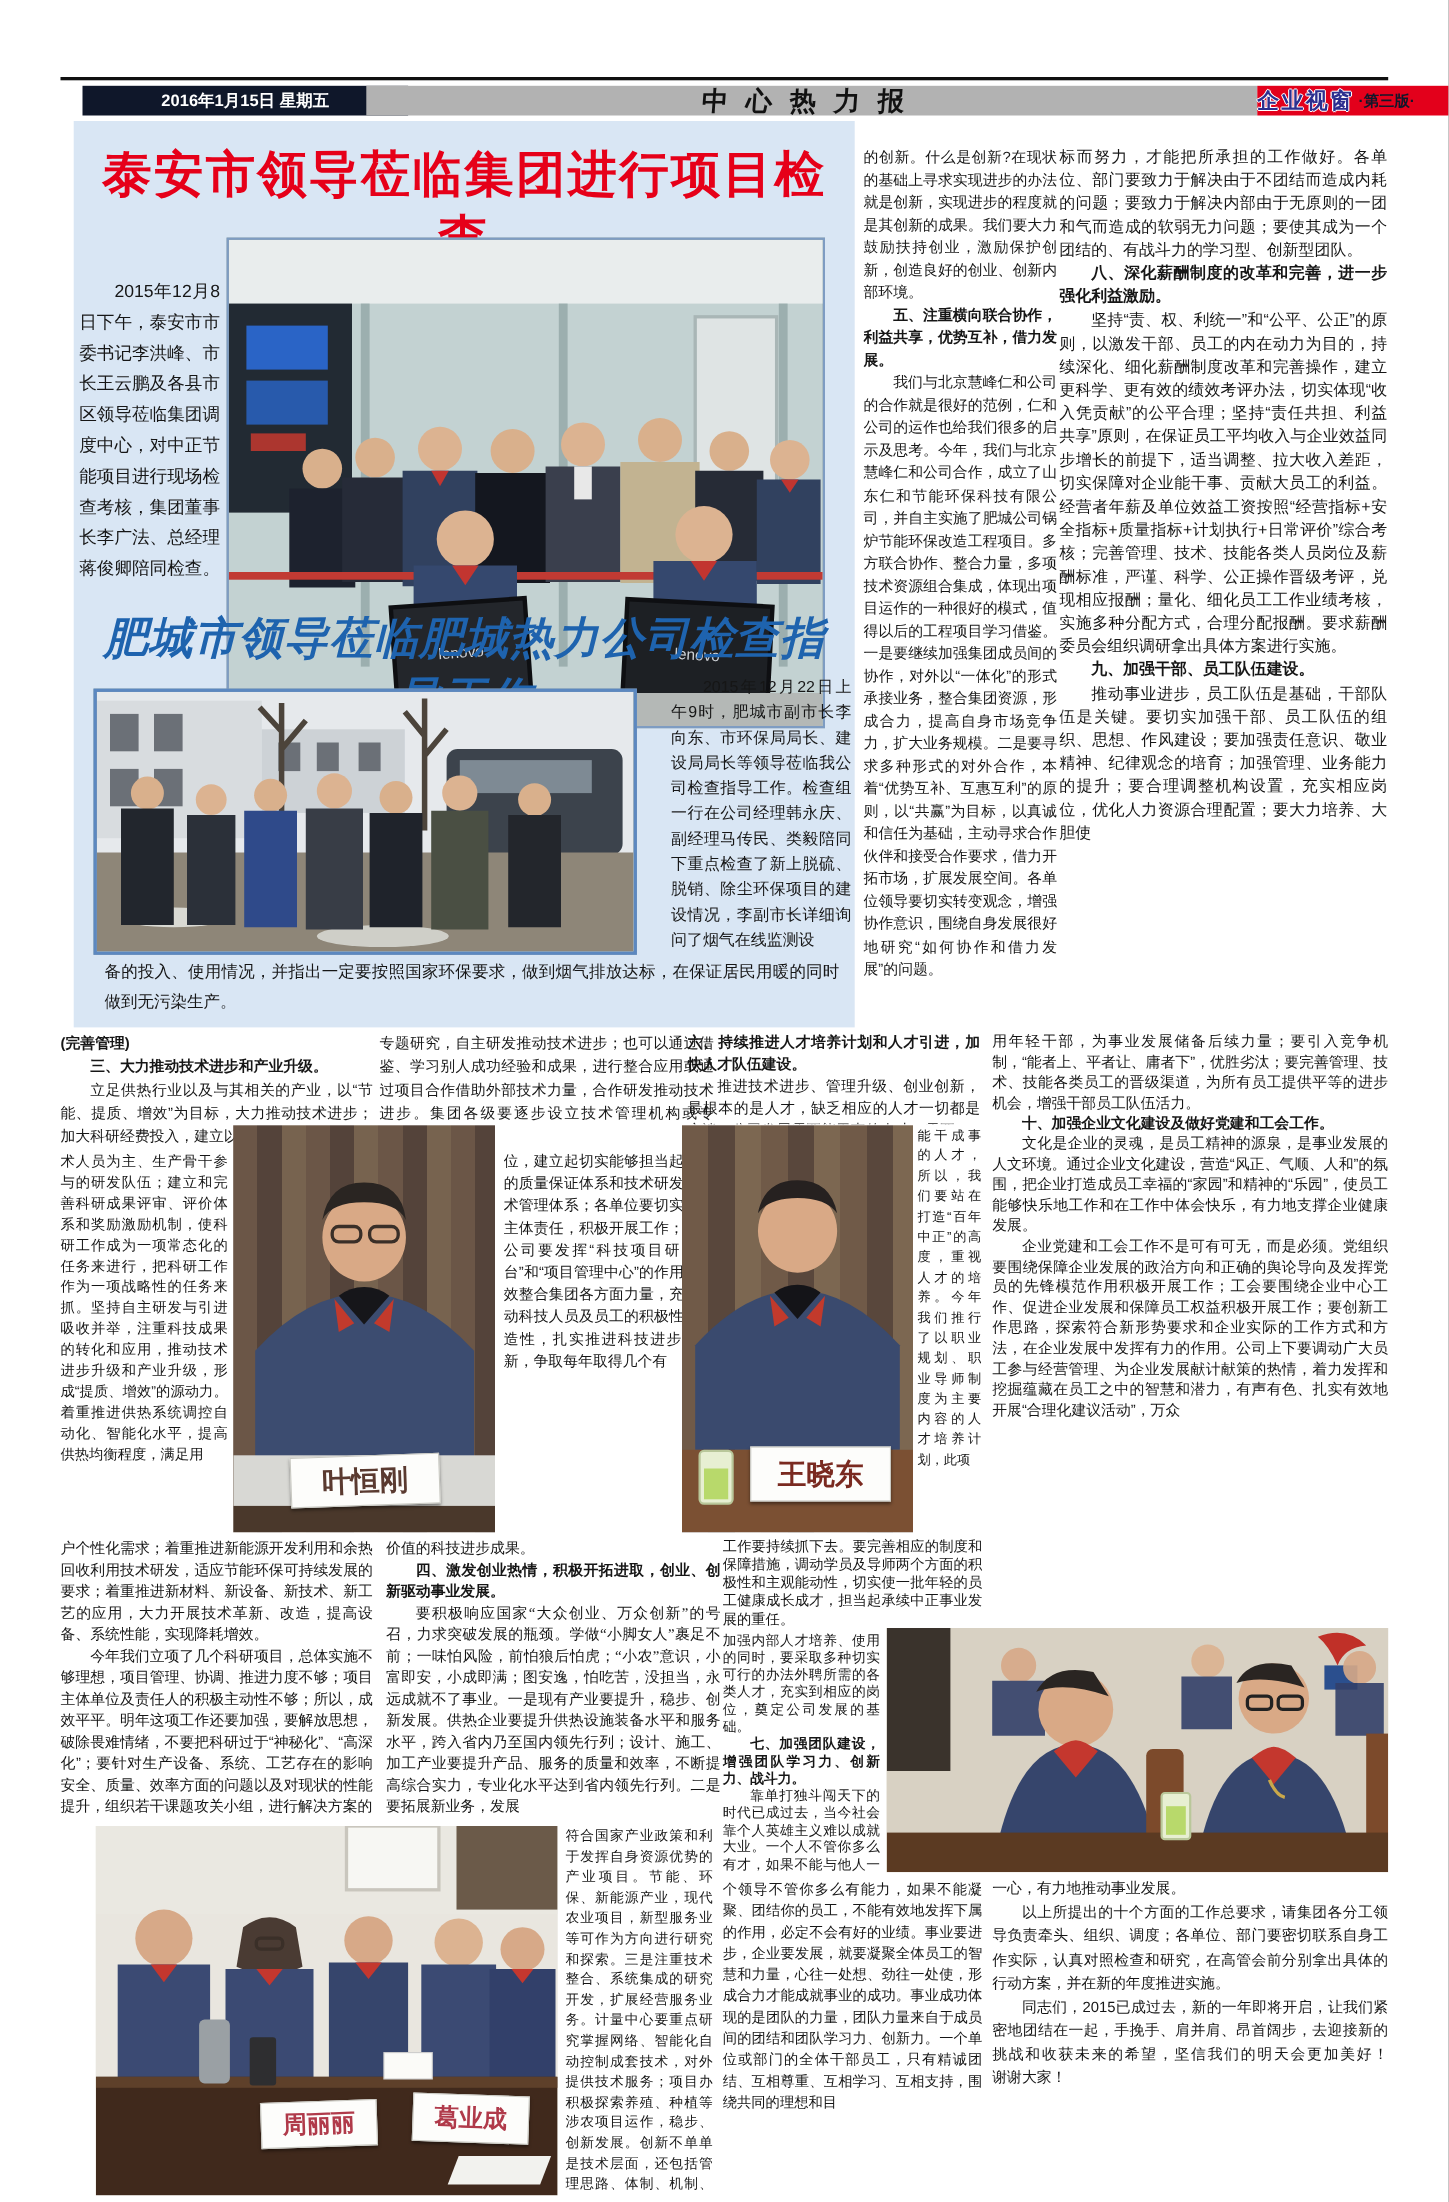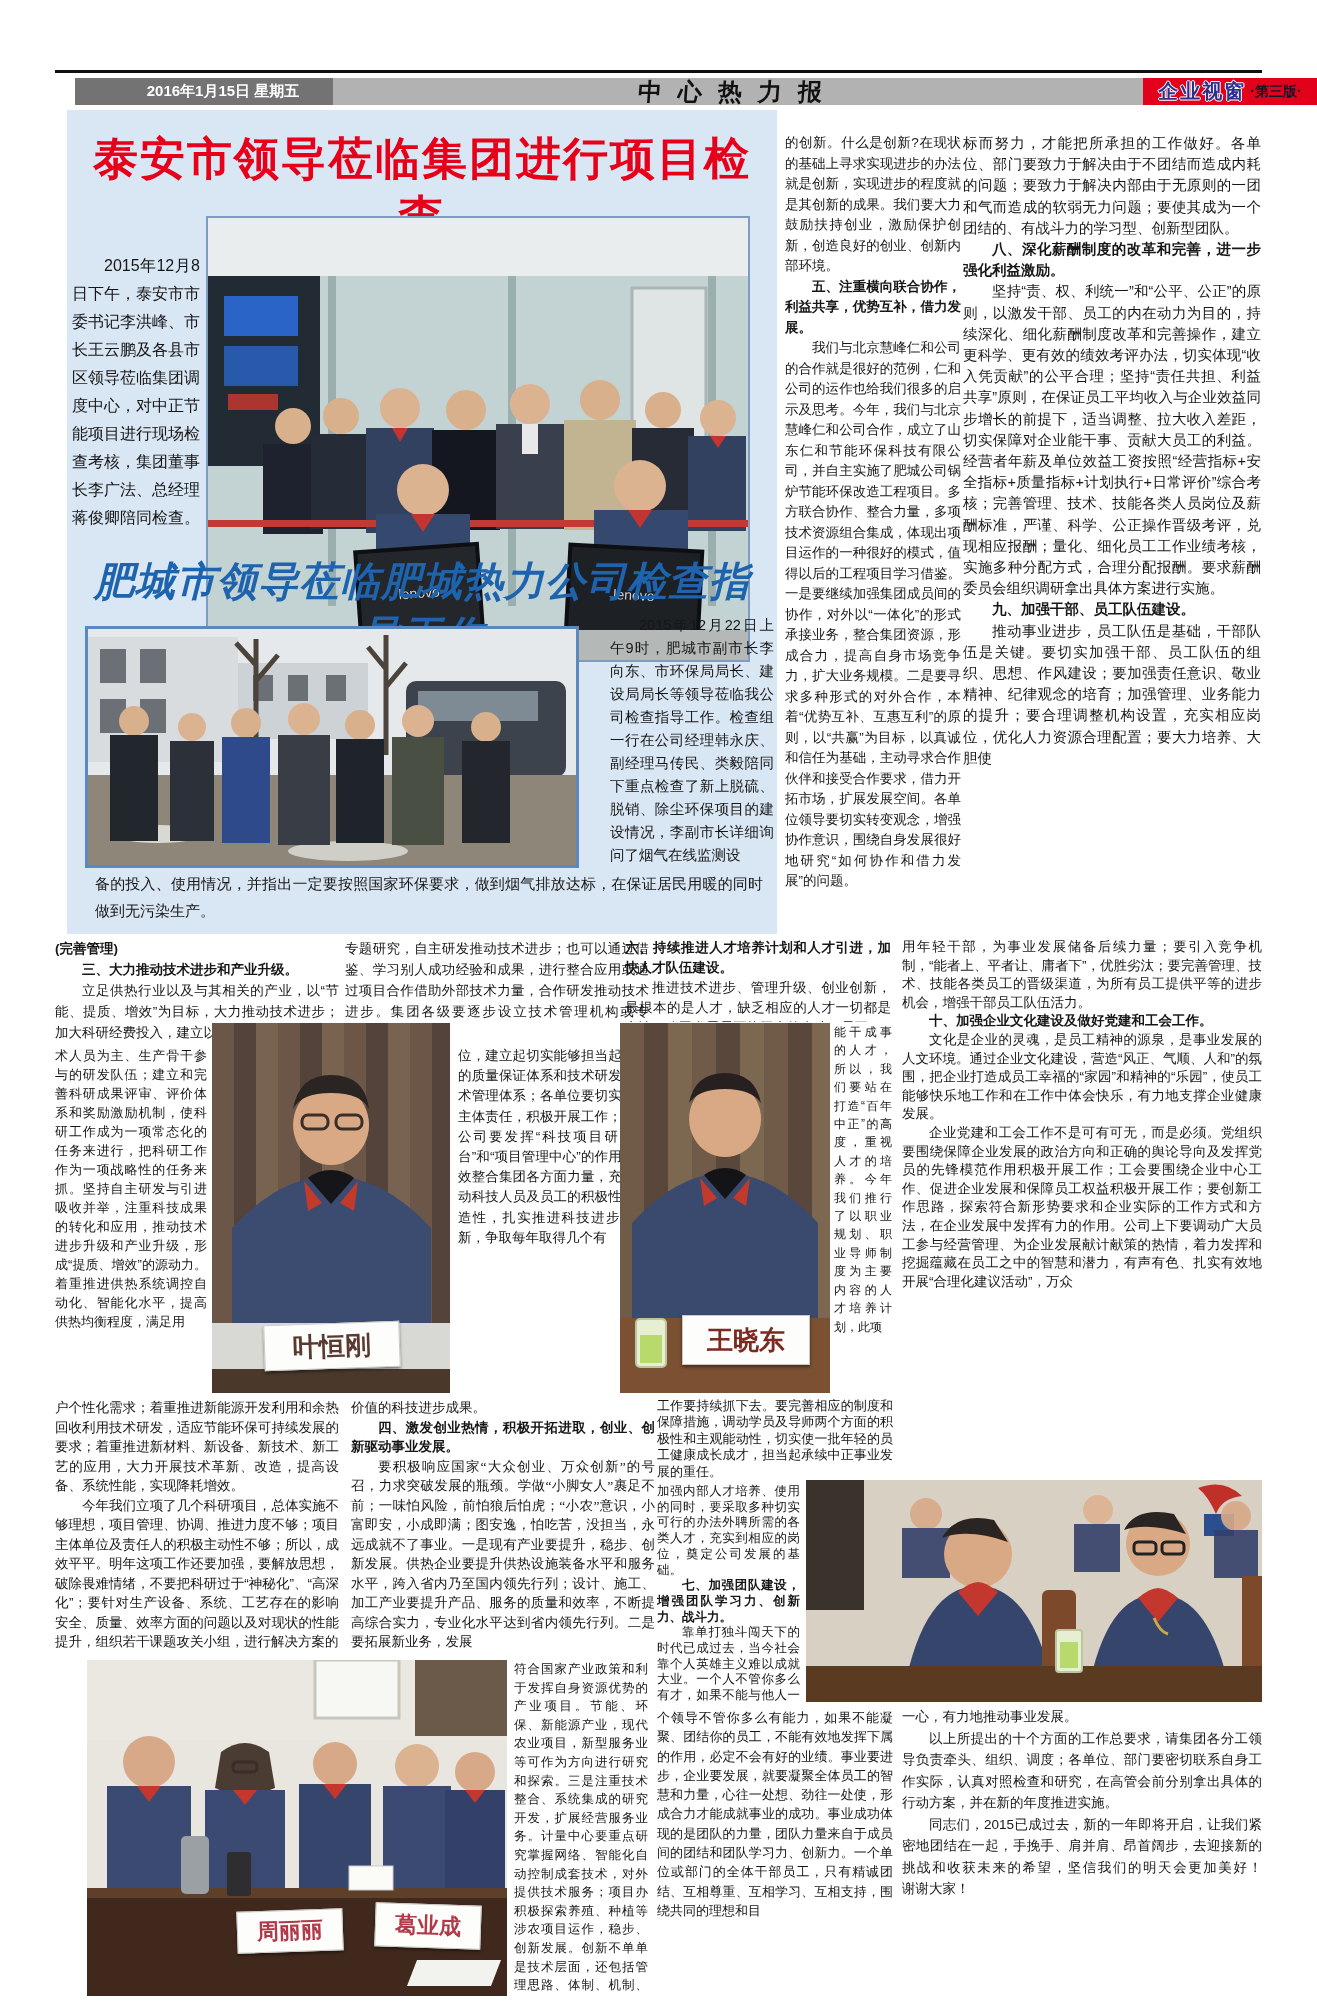"2016年1月15日 星期五" .datebox { background: #737373 -> #0f172a }
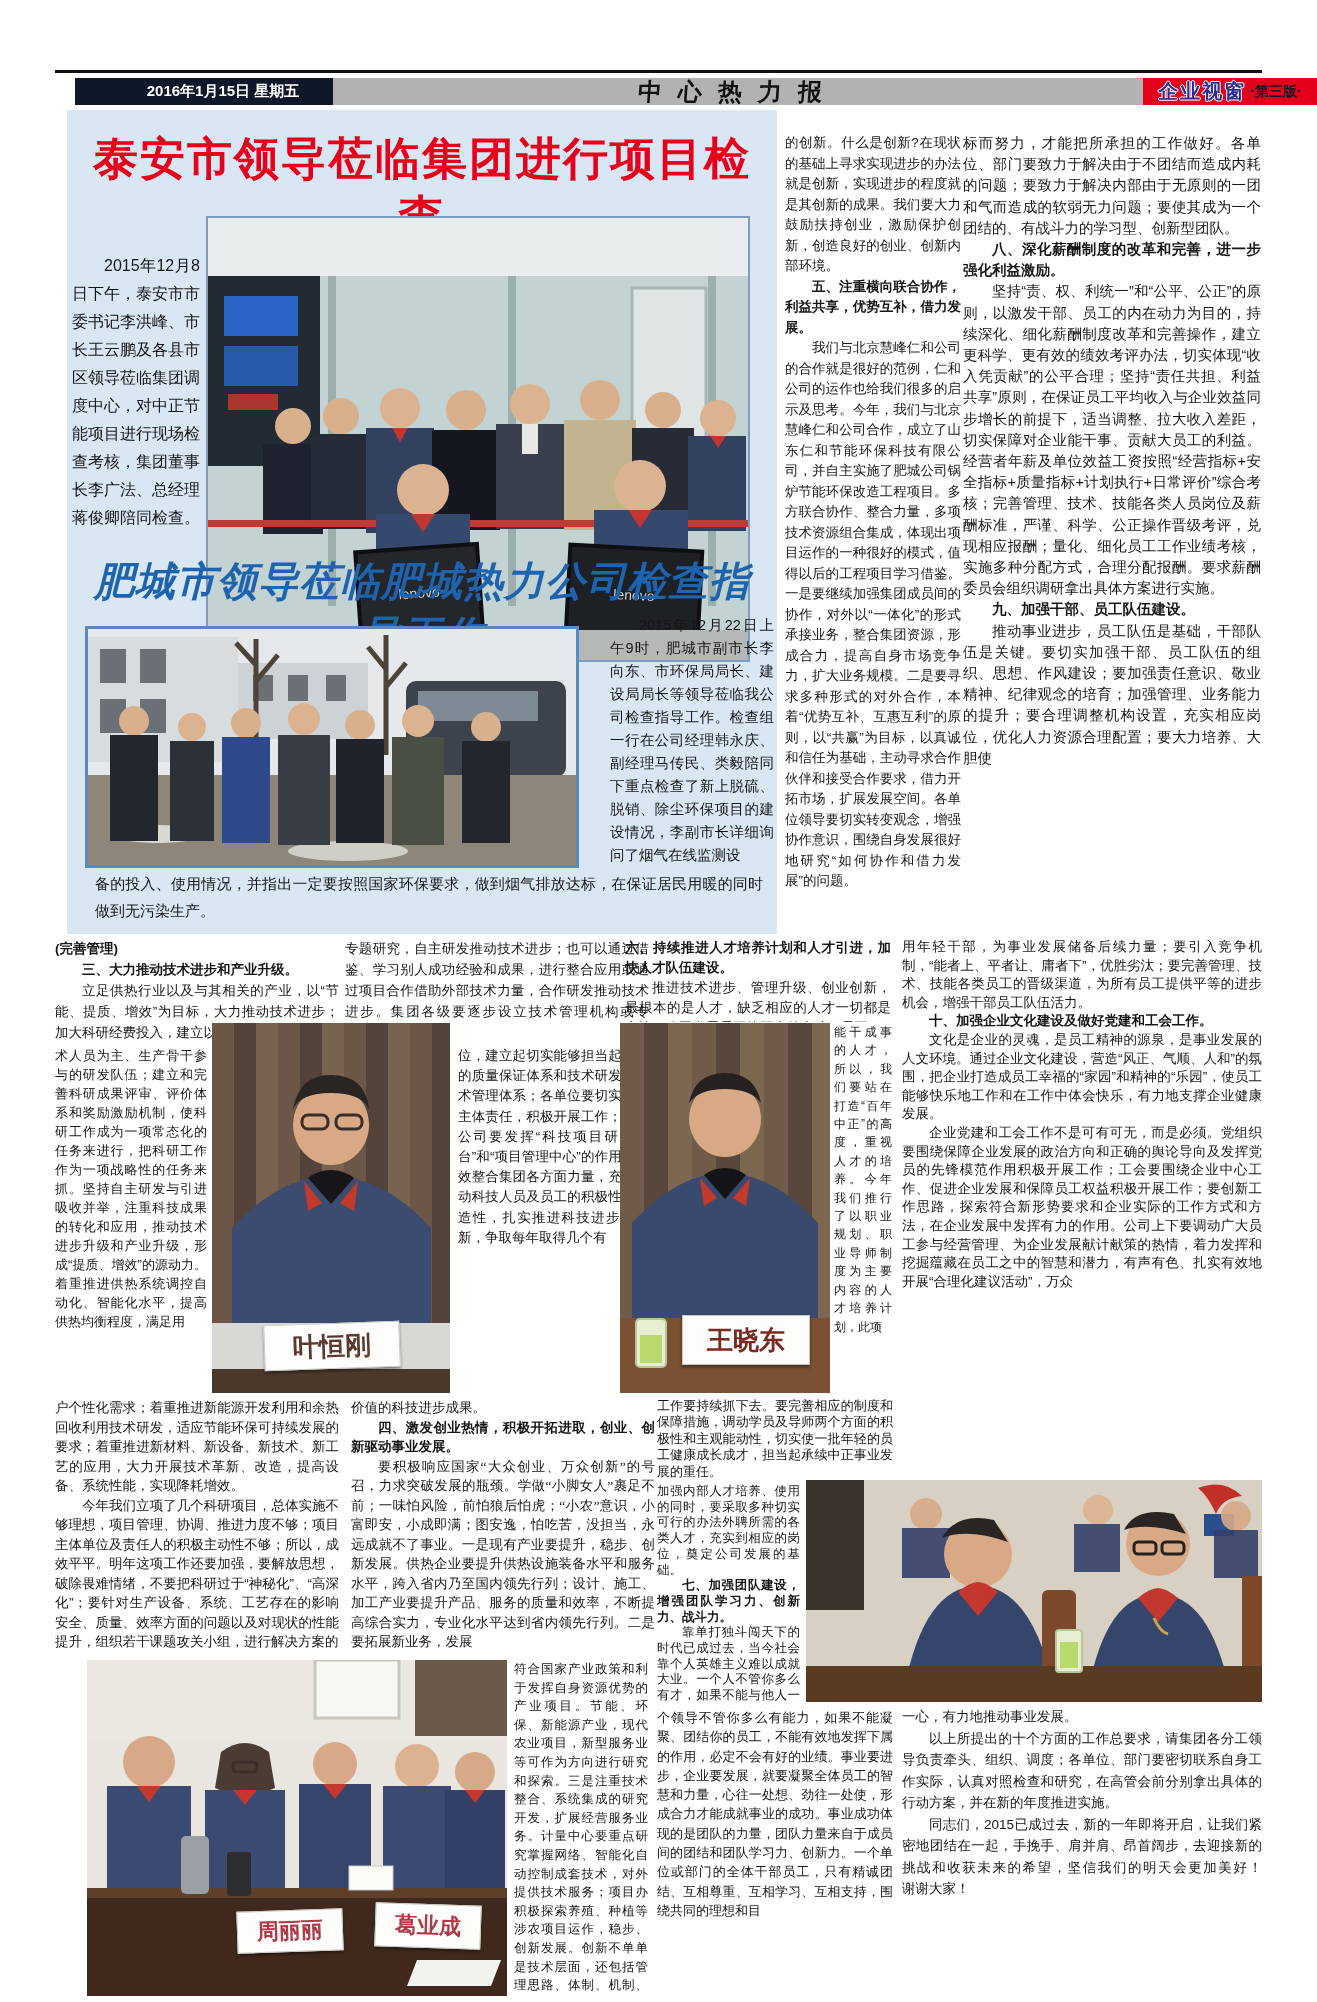"企业视窗" .badgebox { justify-content: center -> none }
